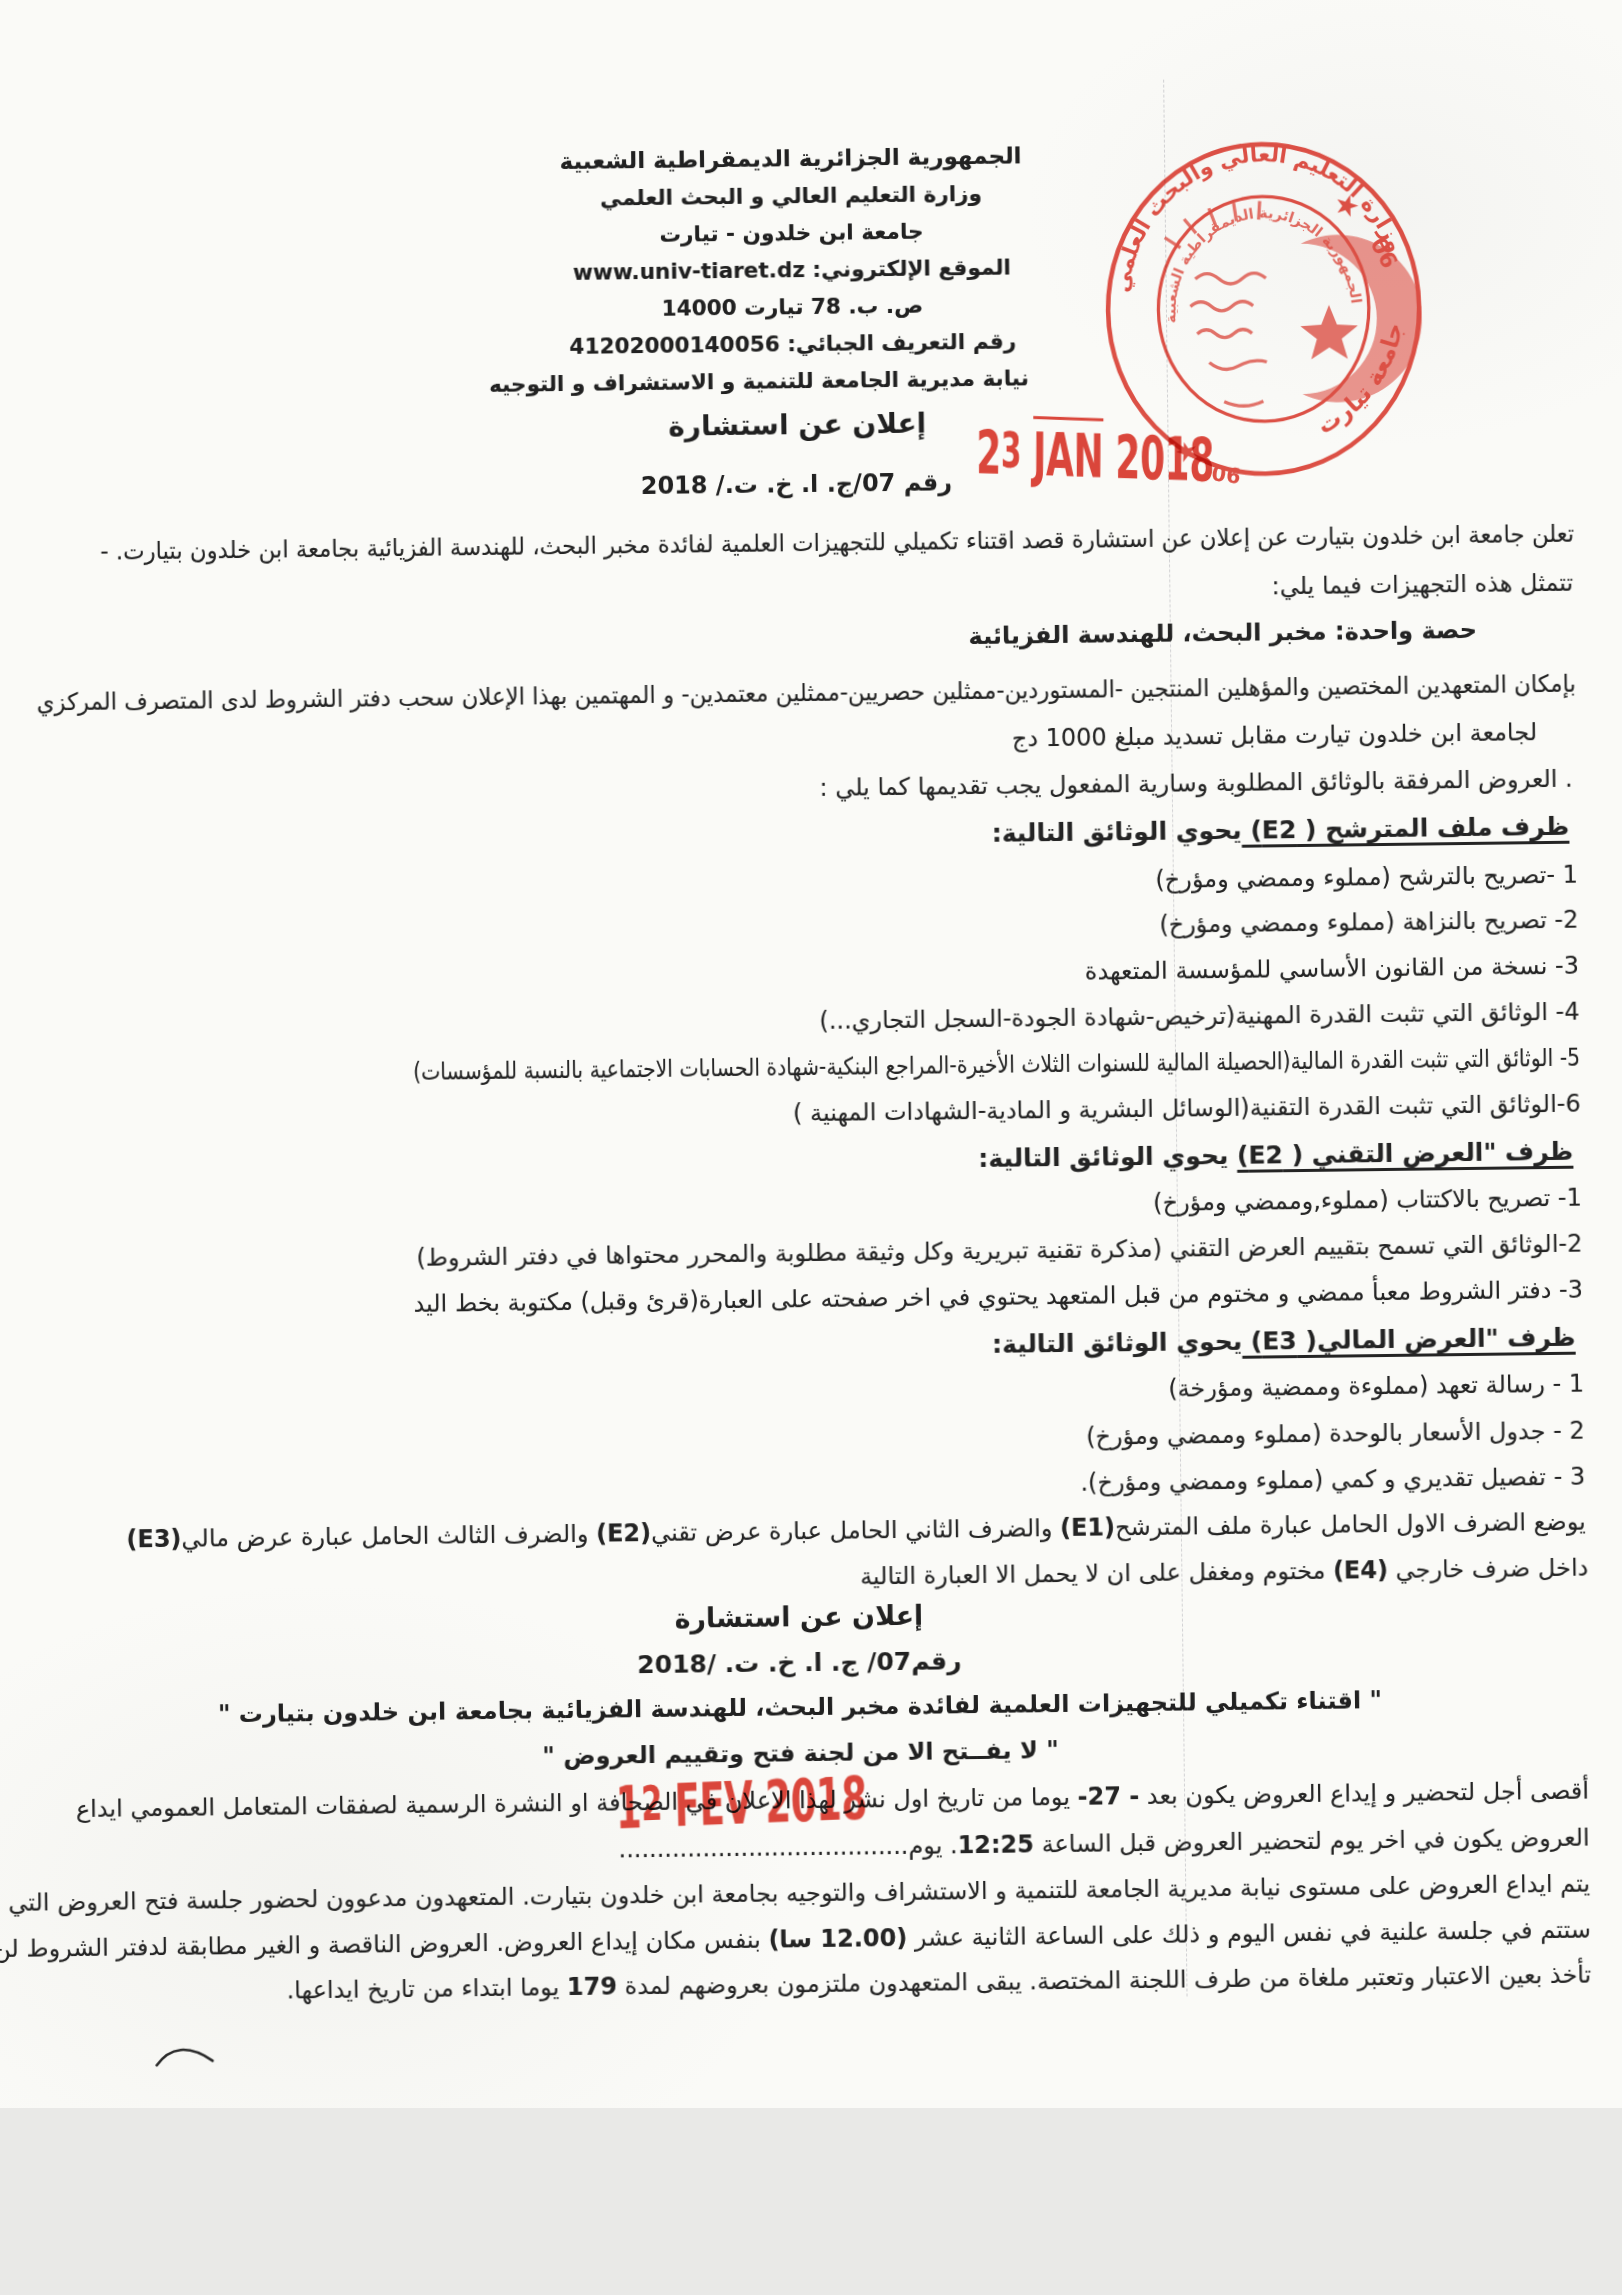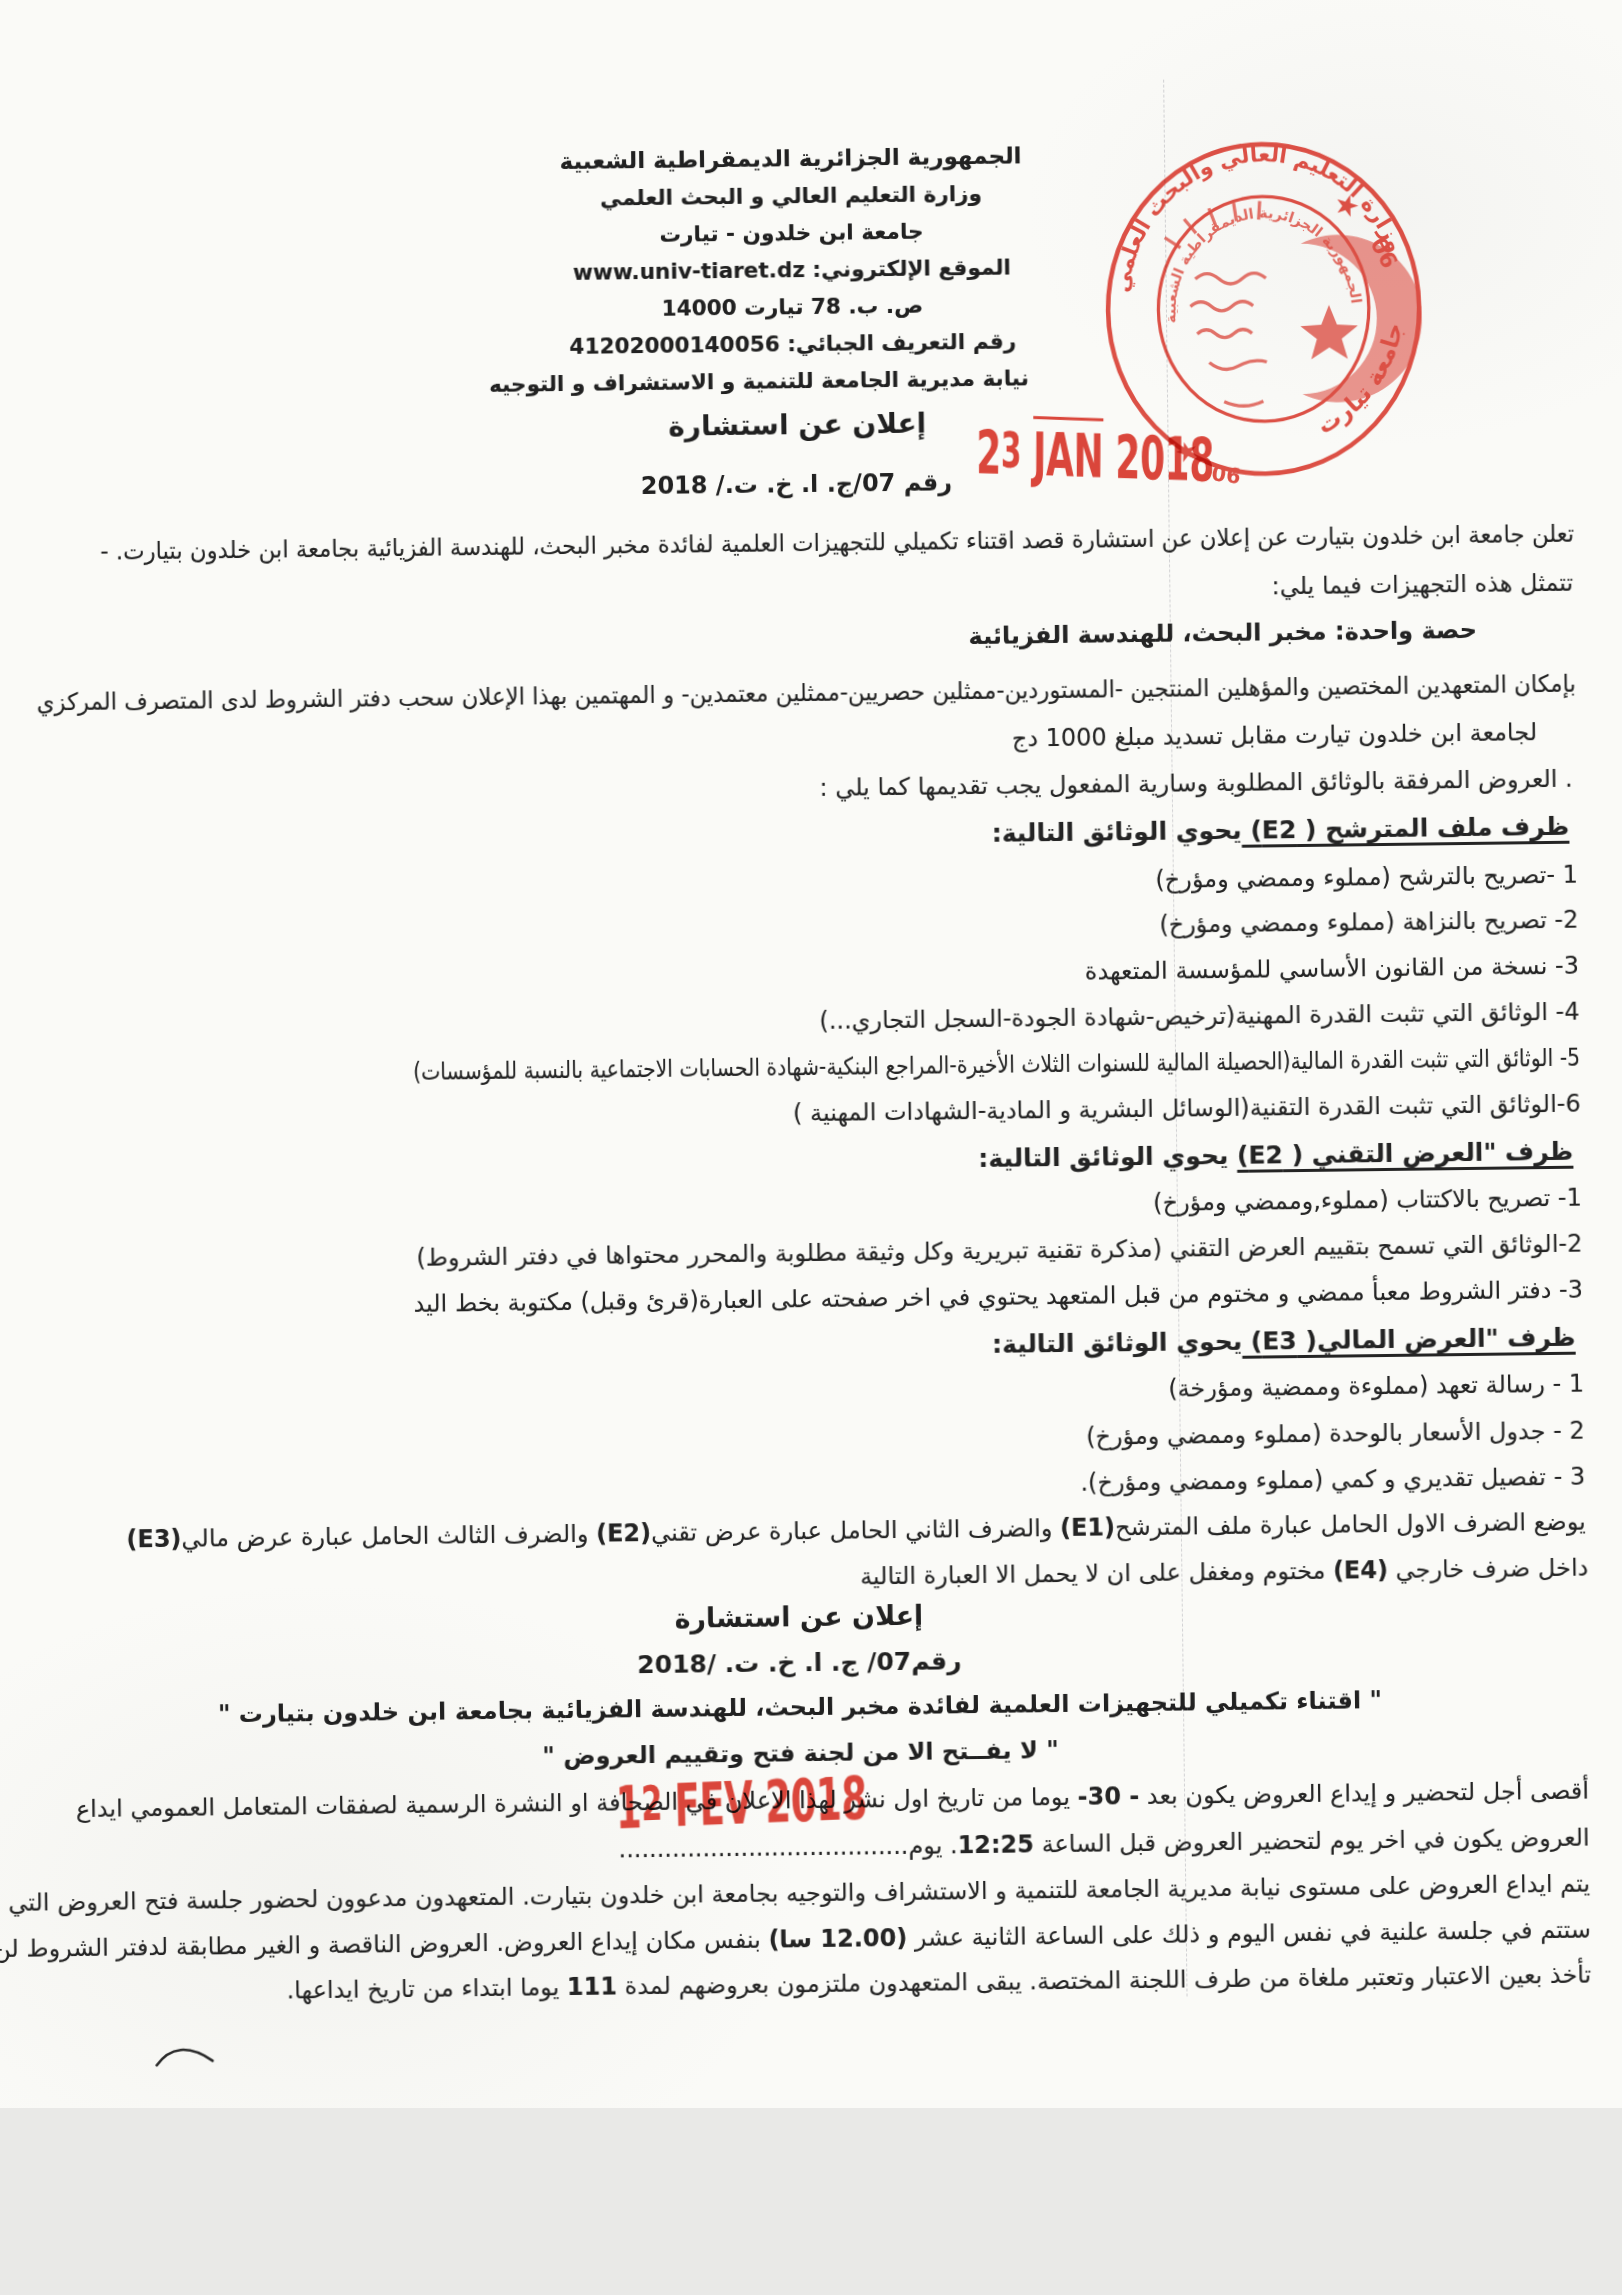"-30 -" span.b { text: -30 -> -27 }
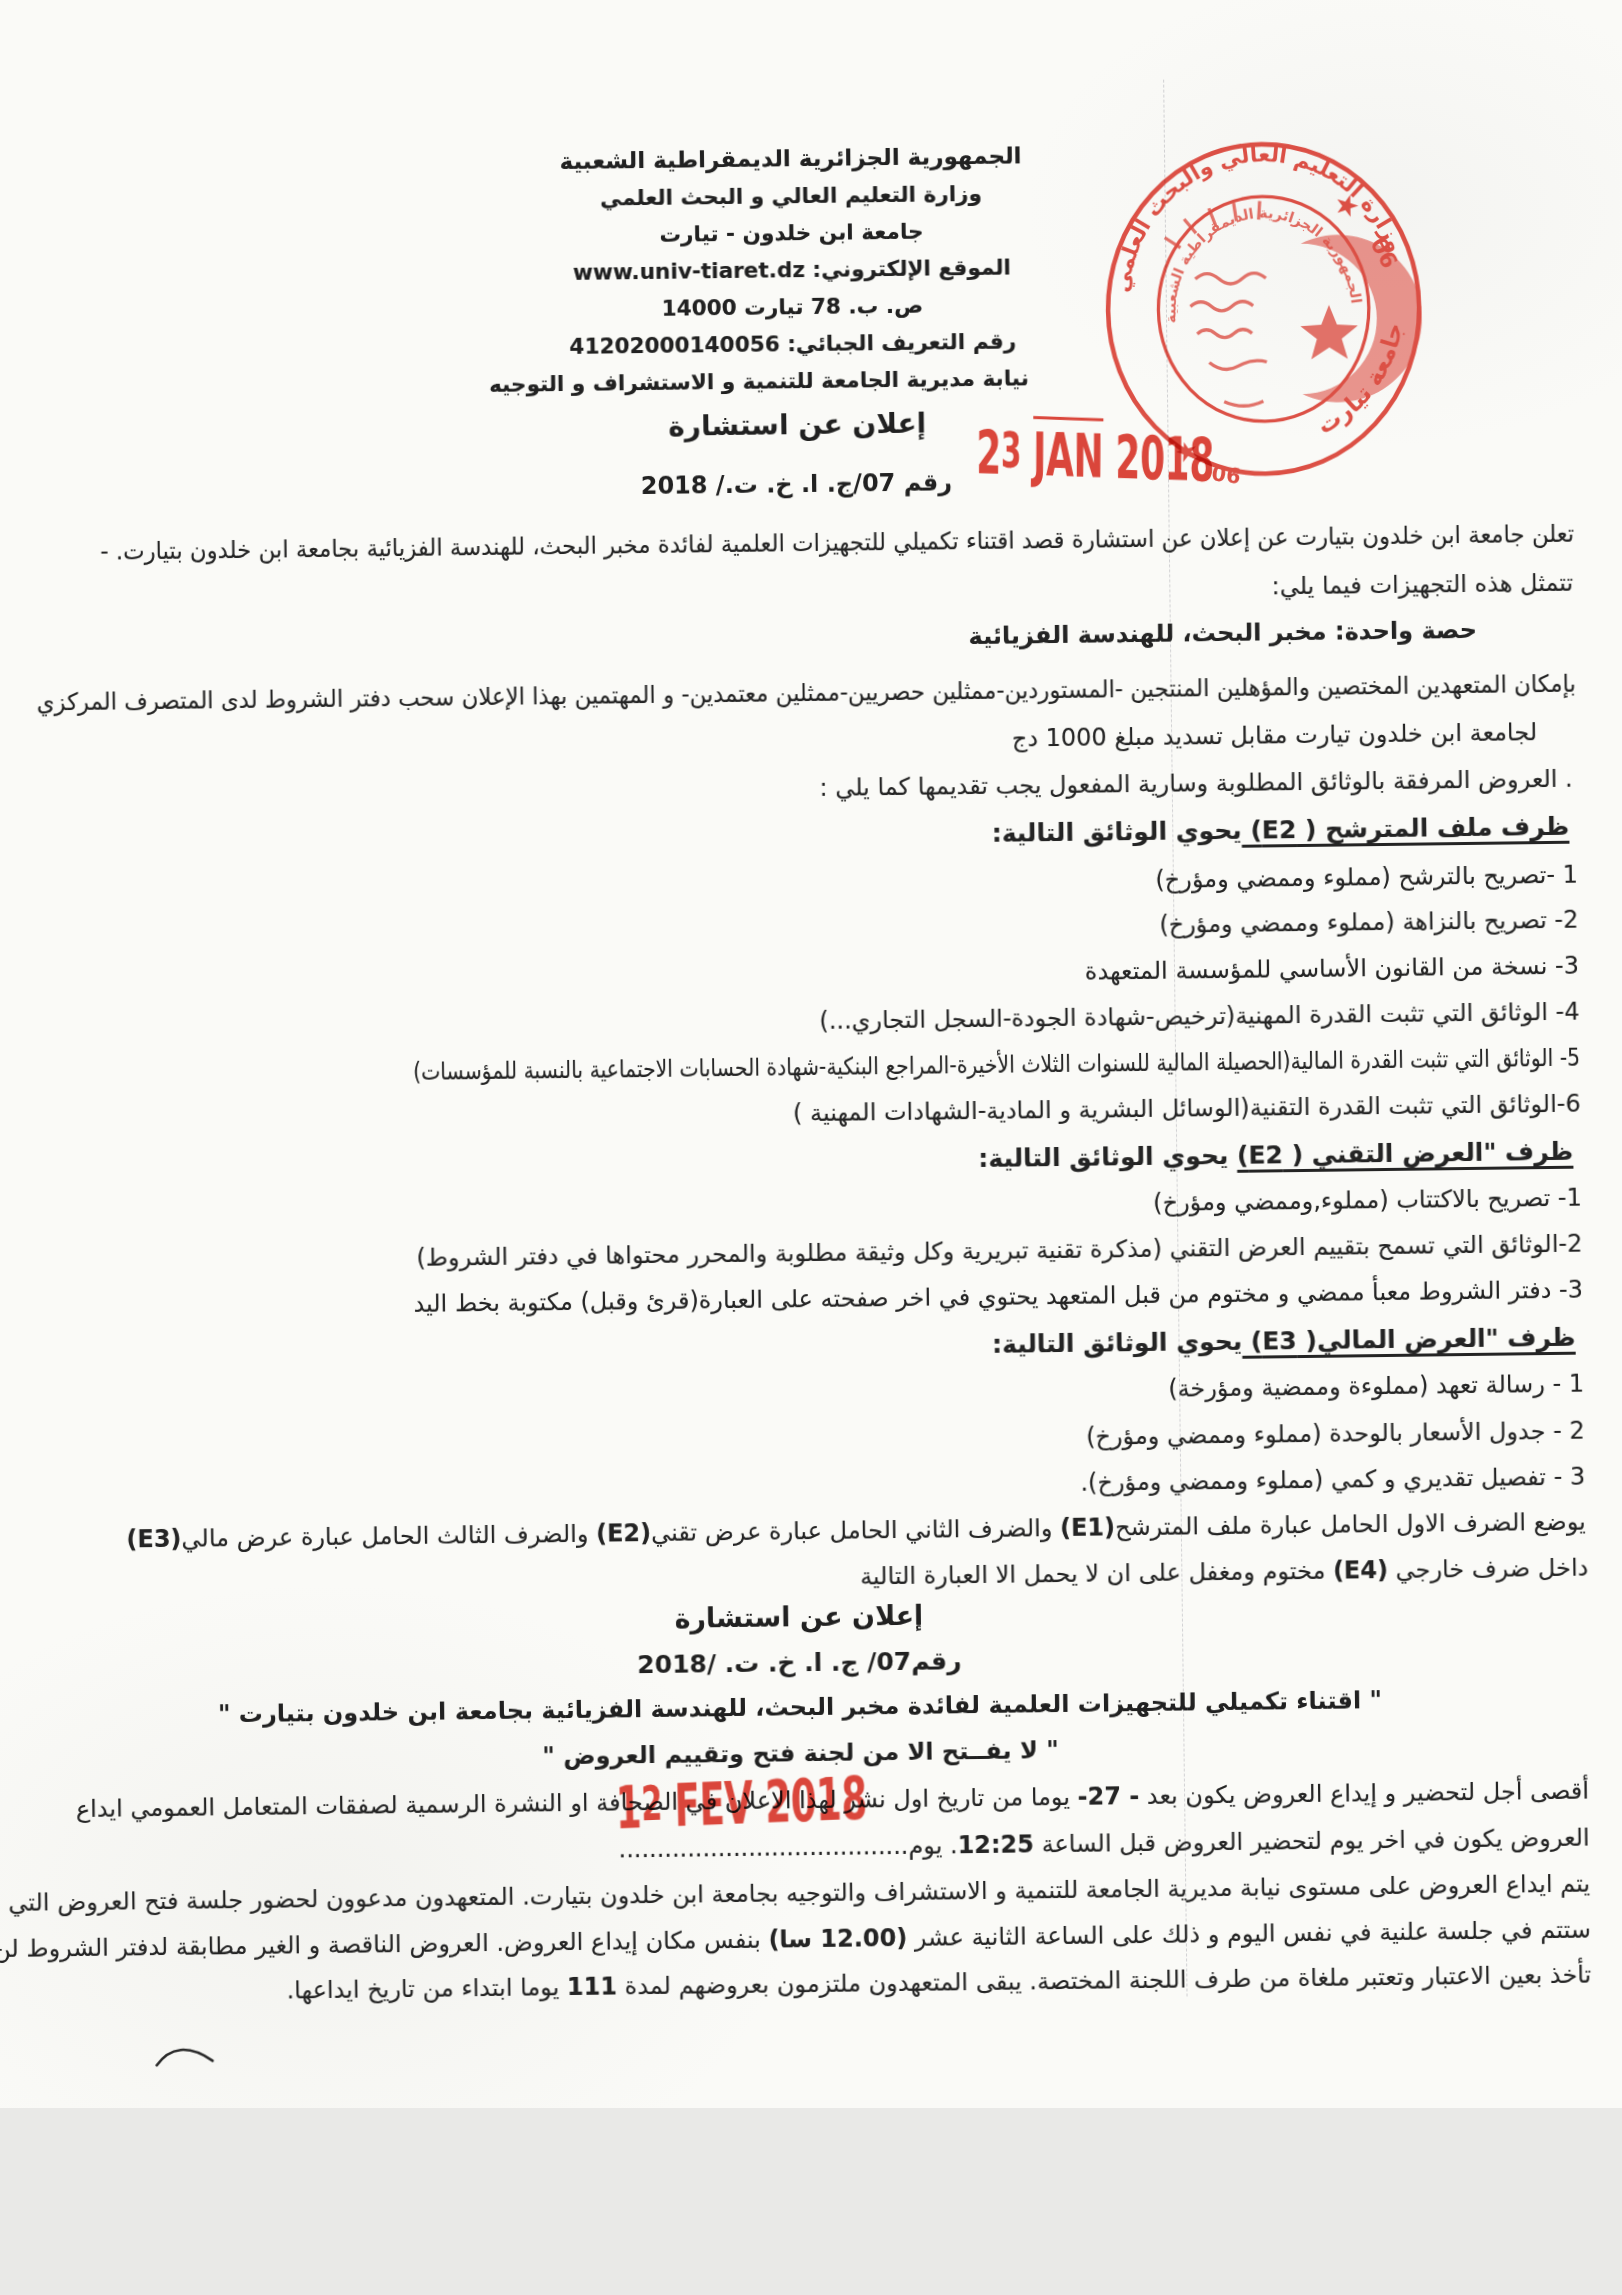"111" span.b { text: 111 -> 179 }
